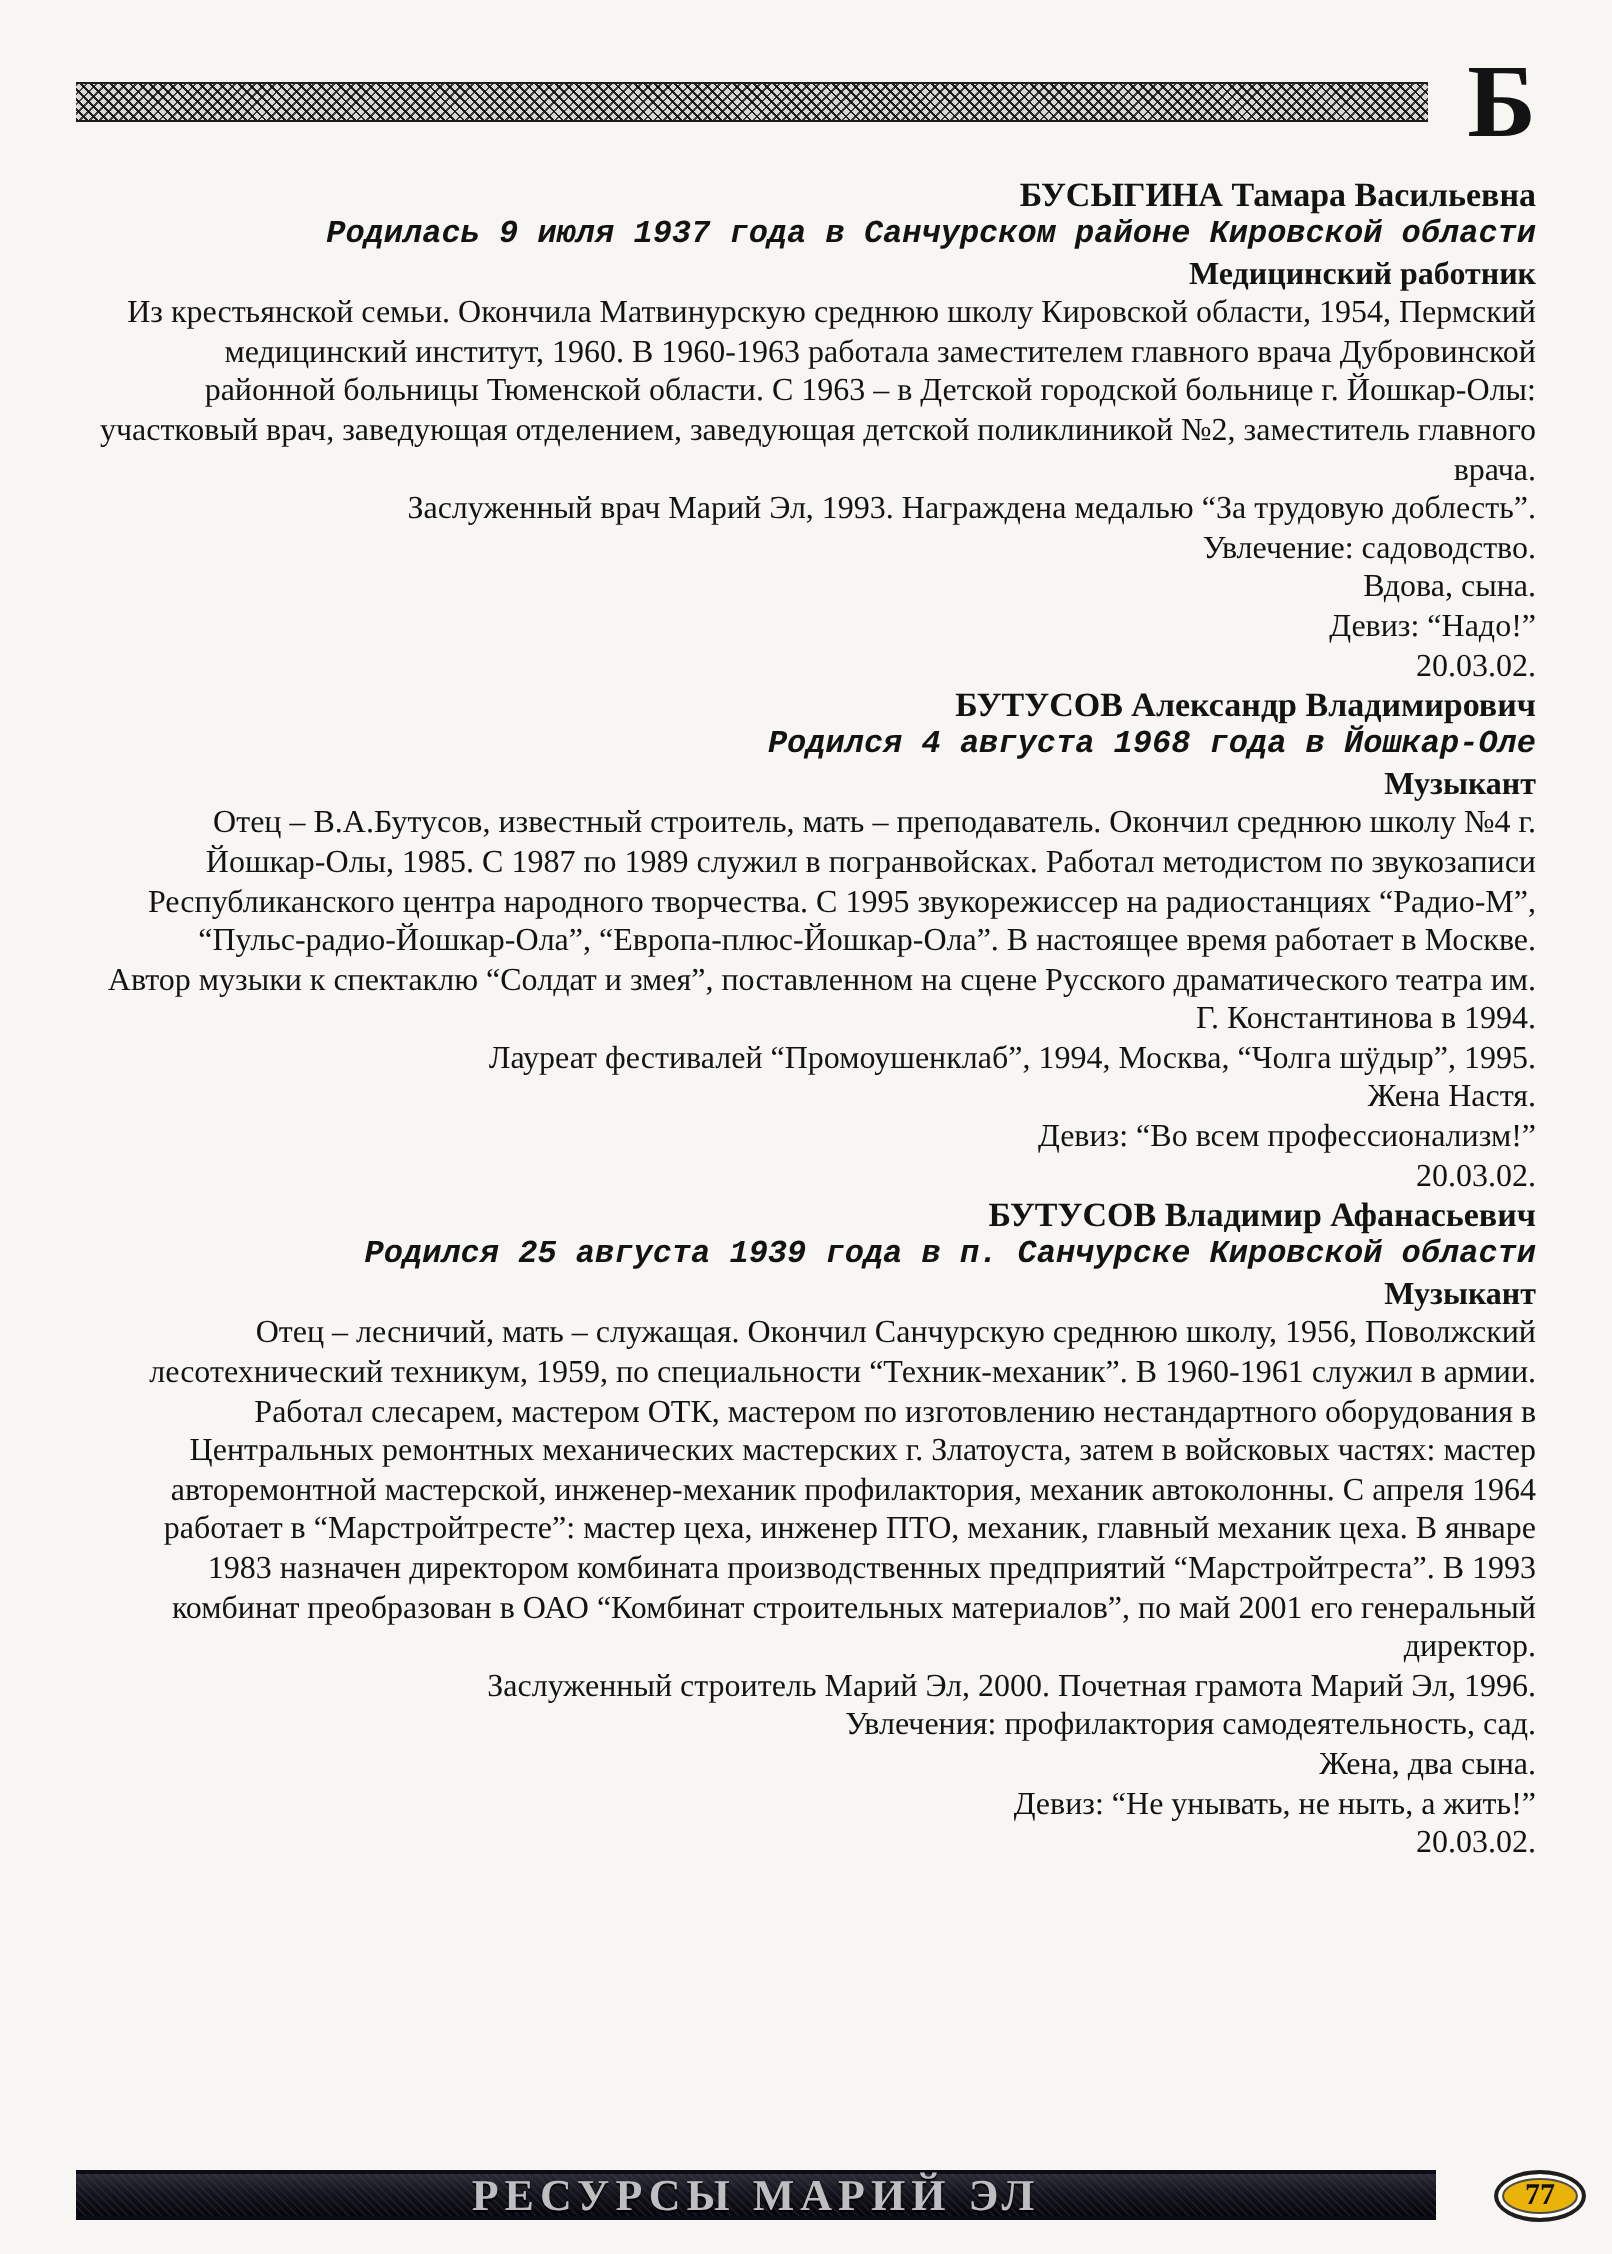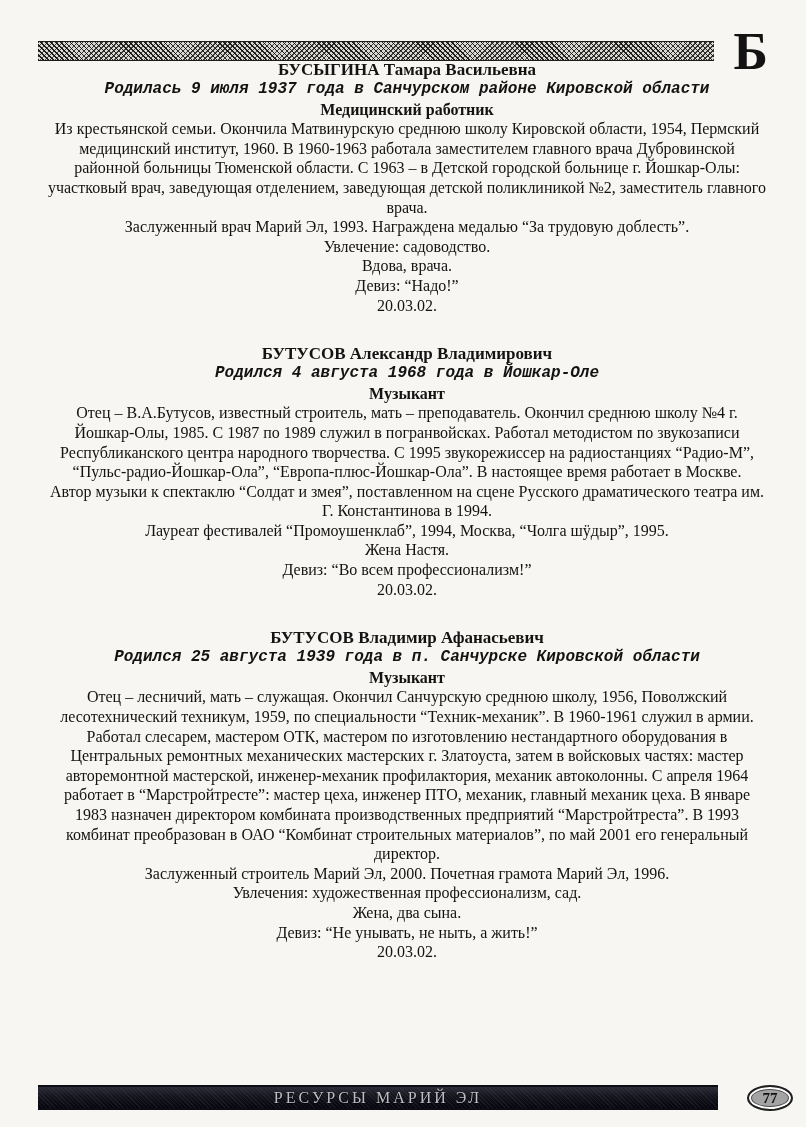"БУСЫГИНА Тамара Васильевна" .content { text-align: center -> right; top: 60px -> 88px }
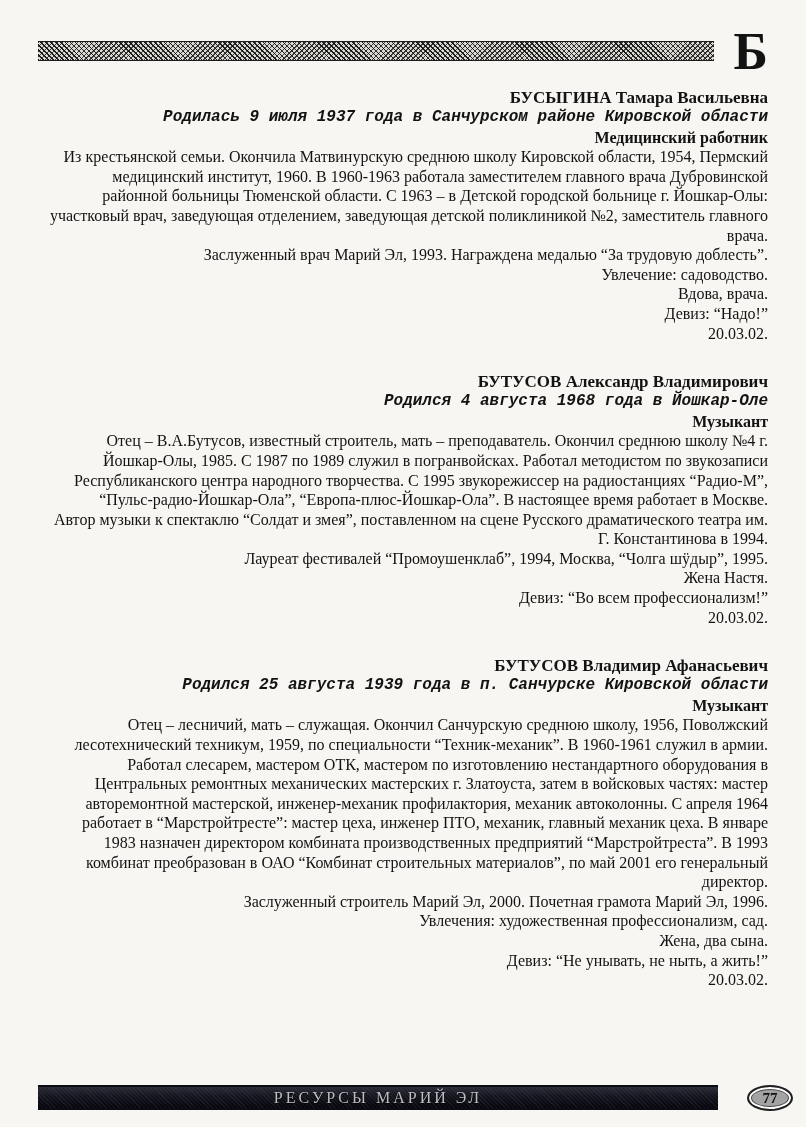"Вдова, врача." p.entry-text { text: врача -> сына }
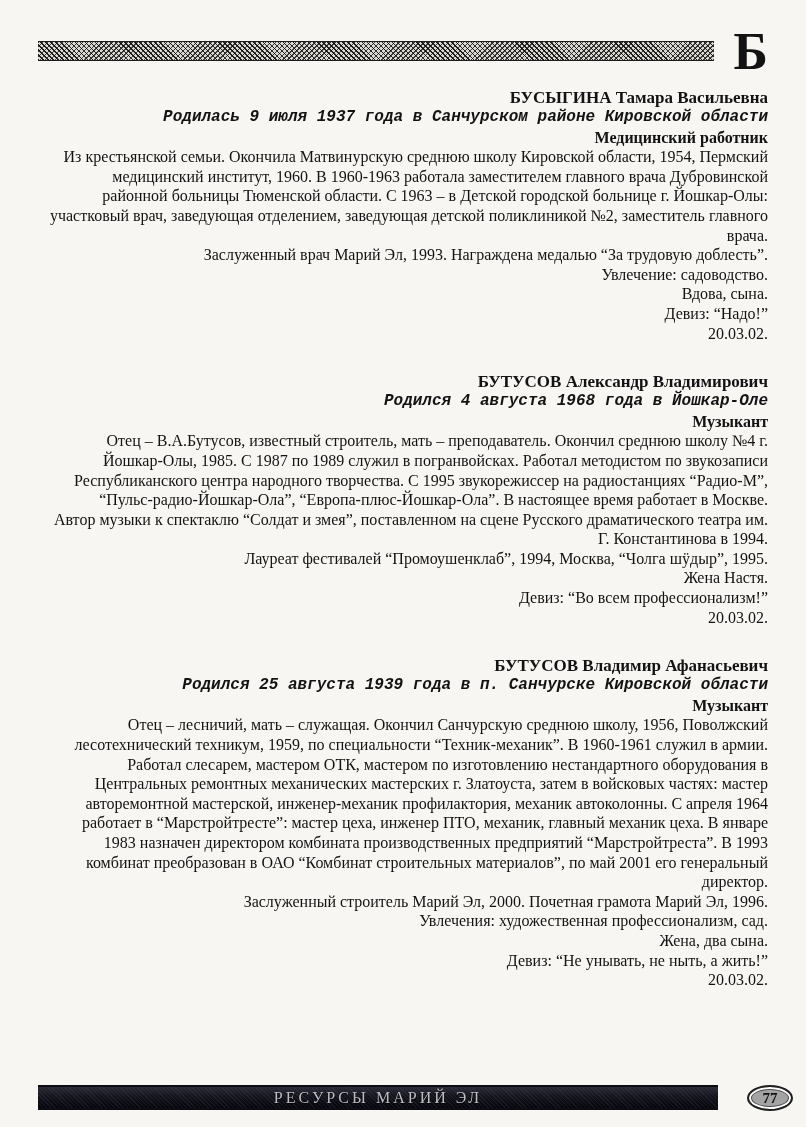"БУТУСОВ Александр Владимирович" .entry + .entry { margin-top: 29px -> none }
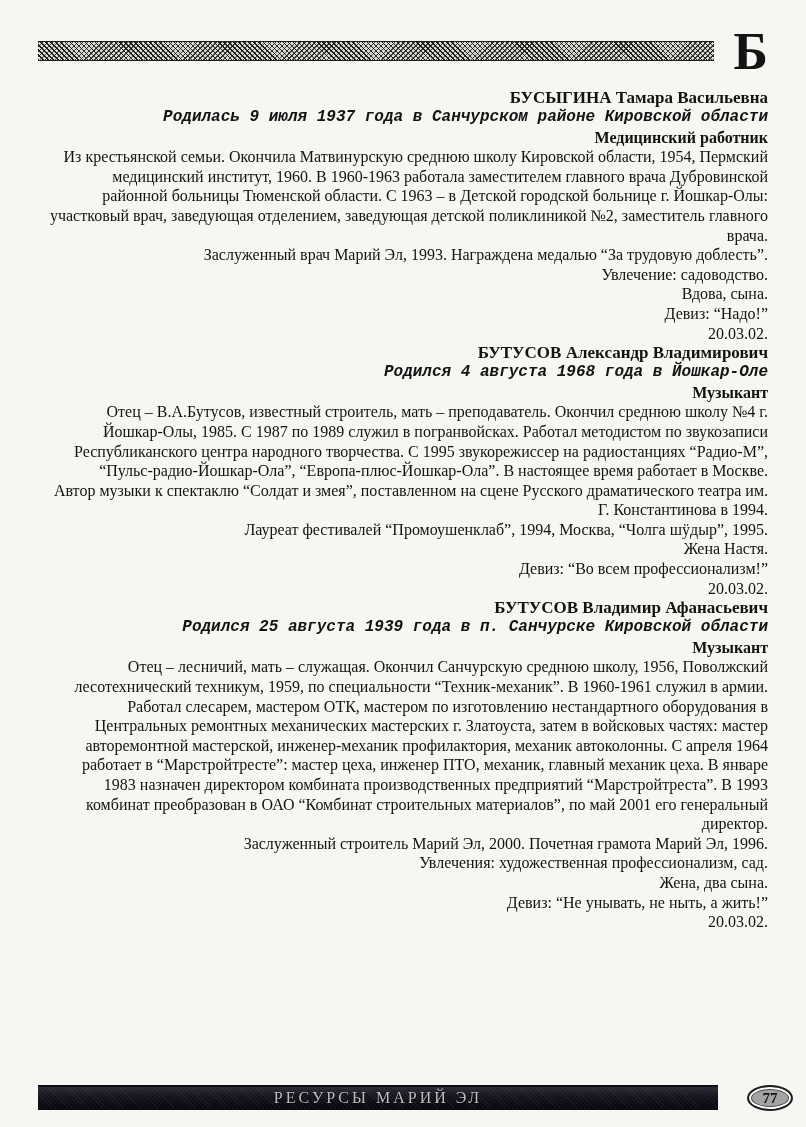"Увлечения: художественная" p.entry-text { text: художественная профессионализм -> профилактория самодеятельность }
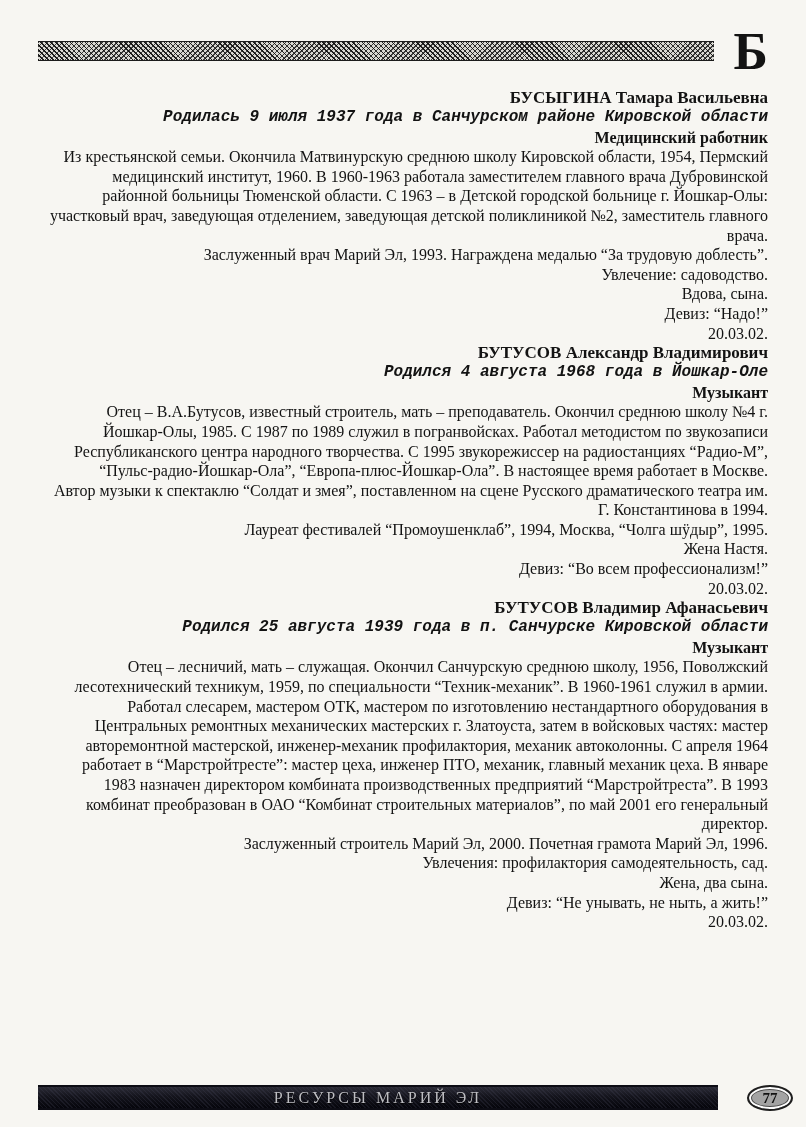"РЕСУРСЫ МАРИЙ ЭЛ" .footer-title { font-size: 16px -> 22px; font-weight: normal -> bold }
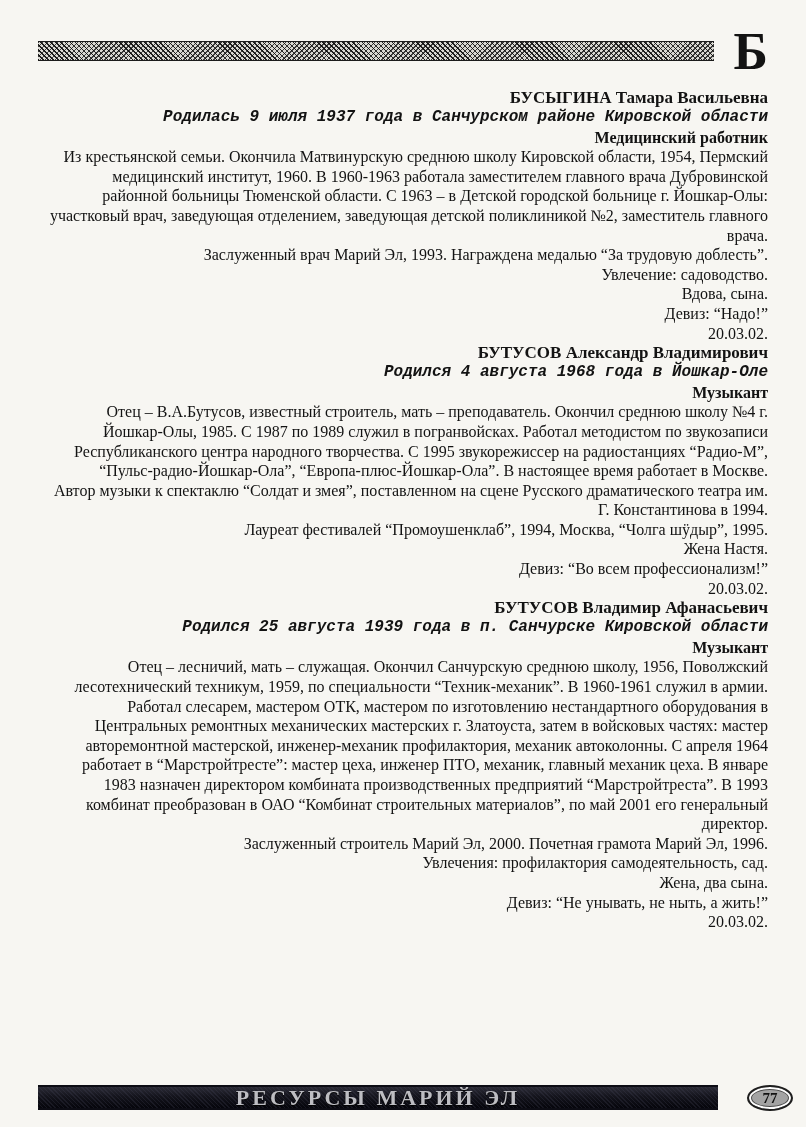"77" .page-number { background: #a3a3a3 -> #eab308 }
